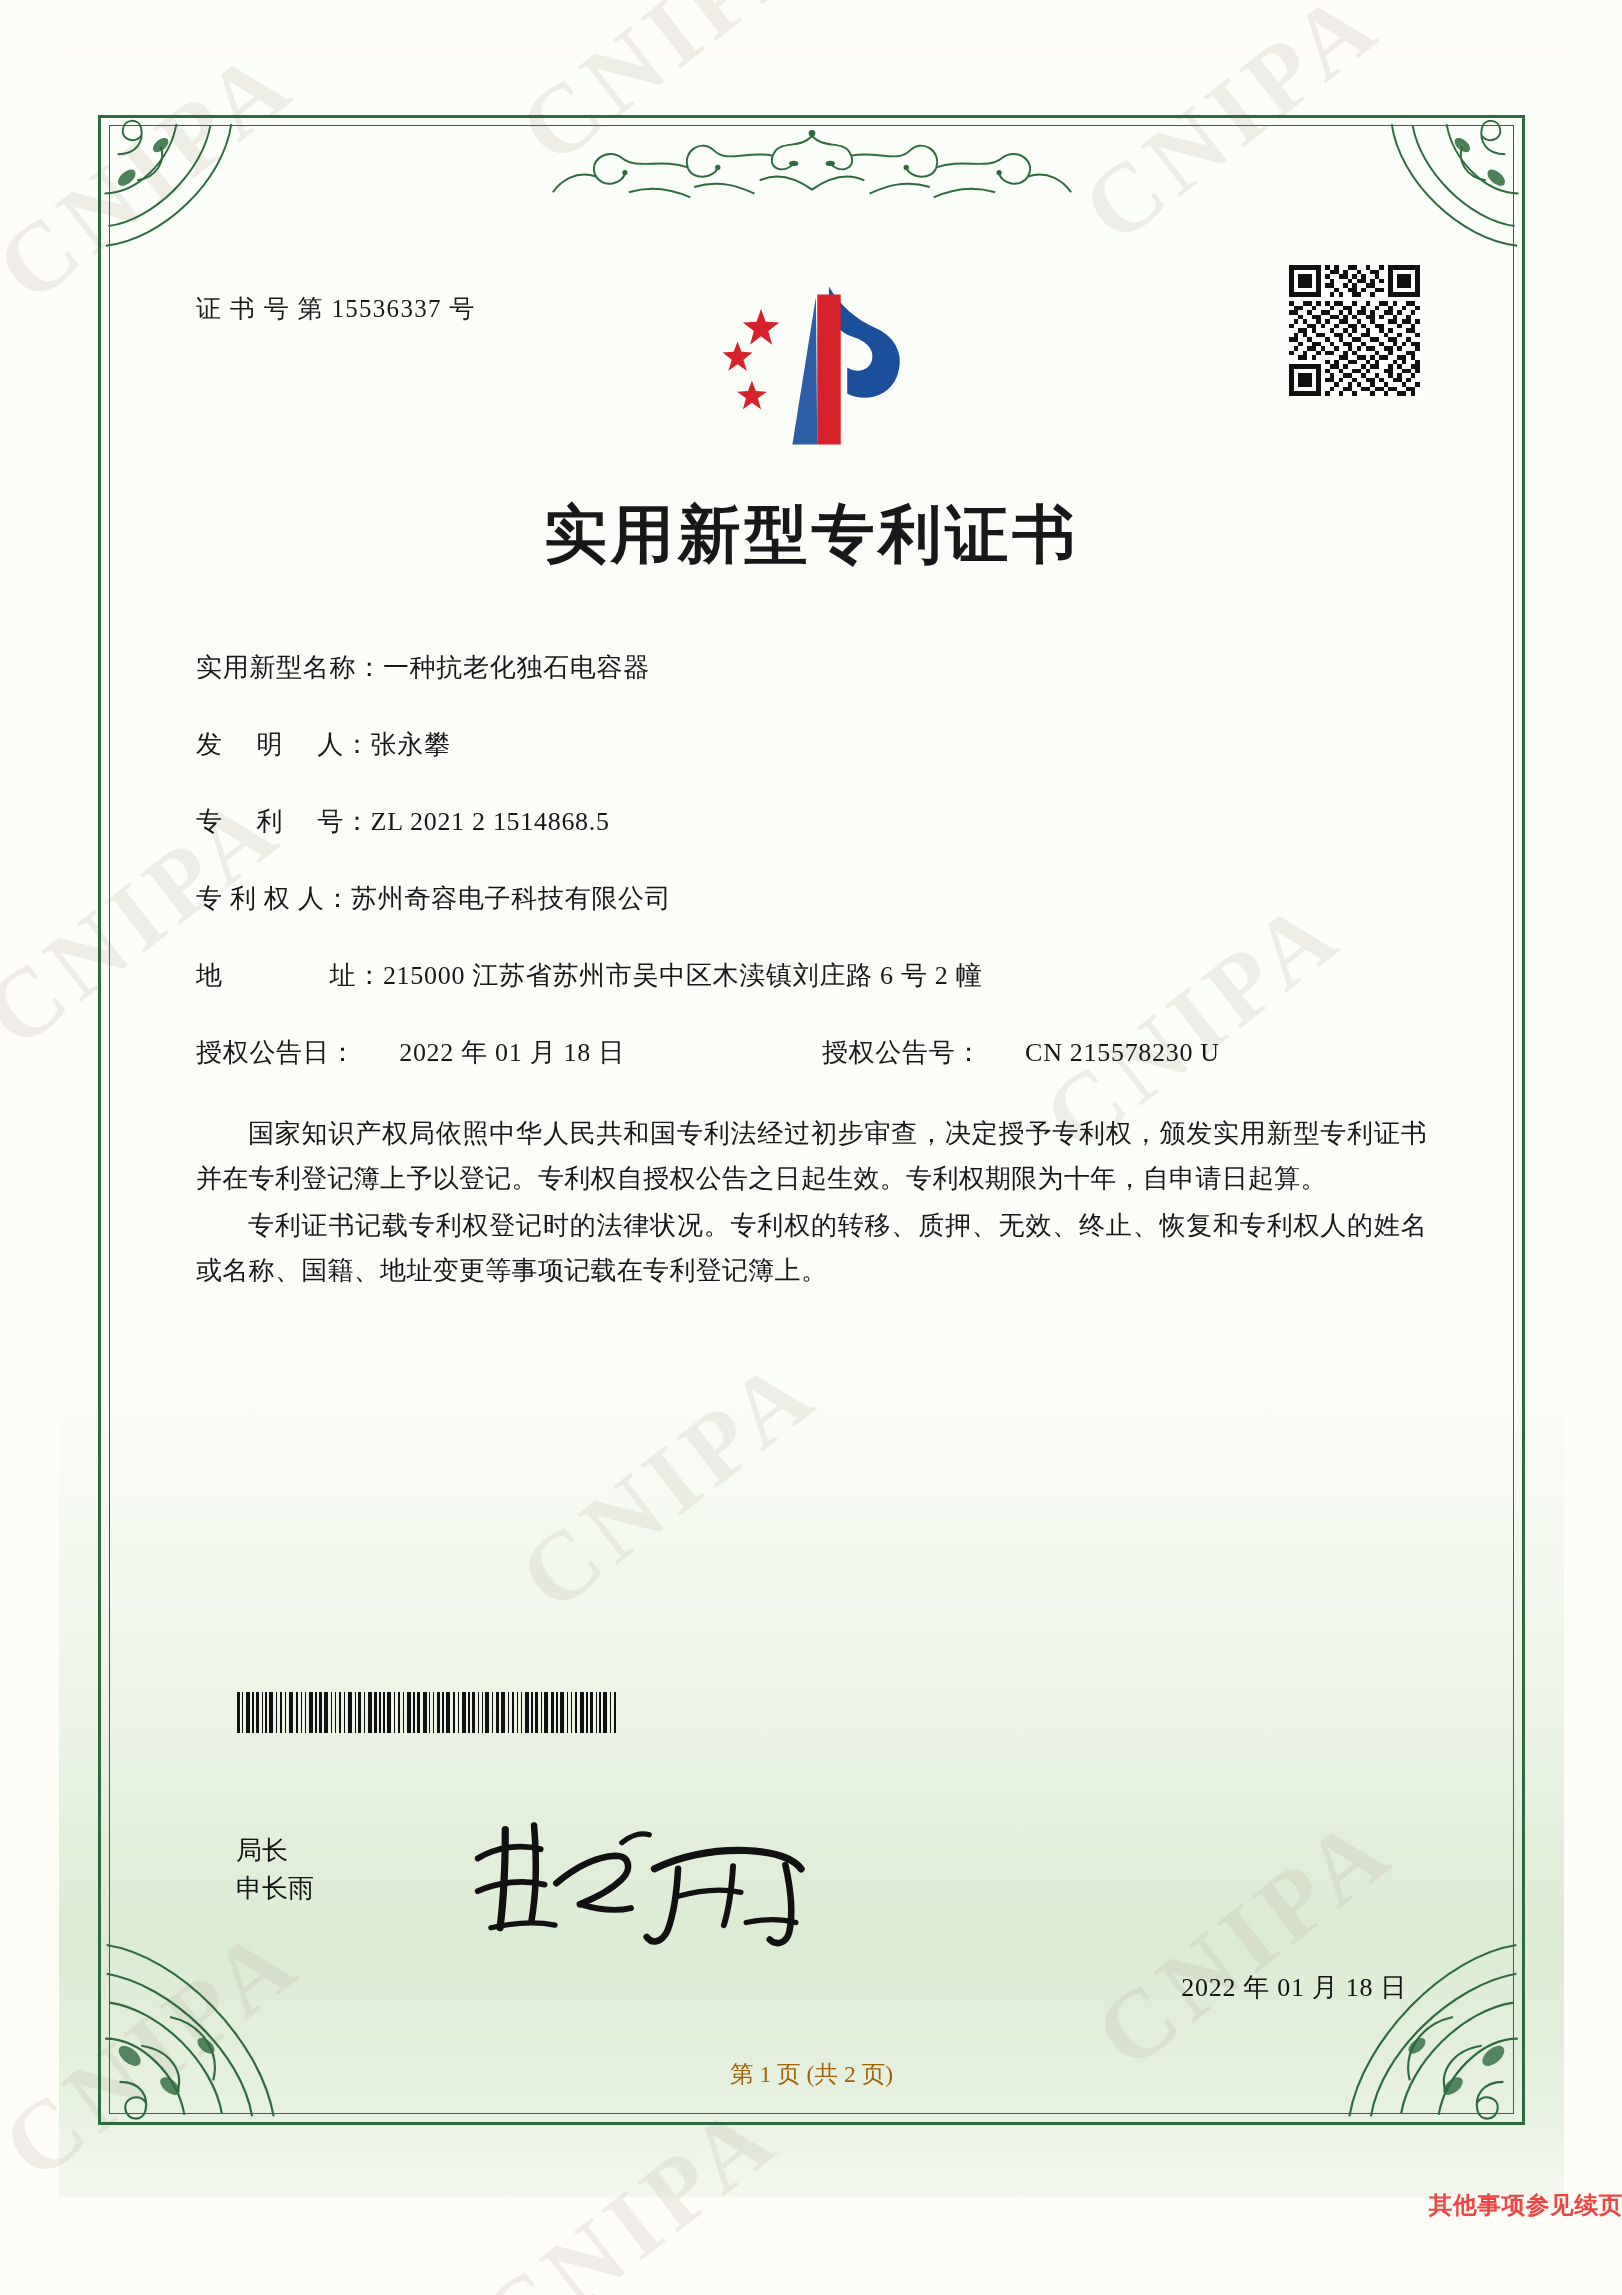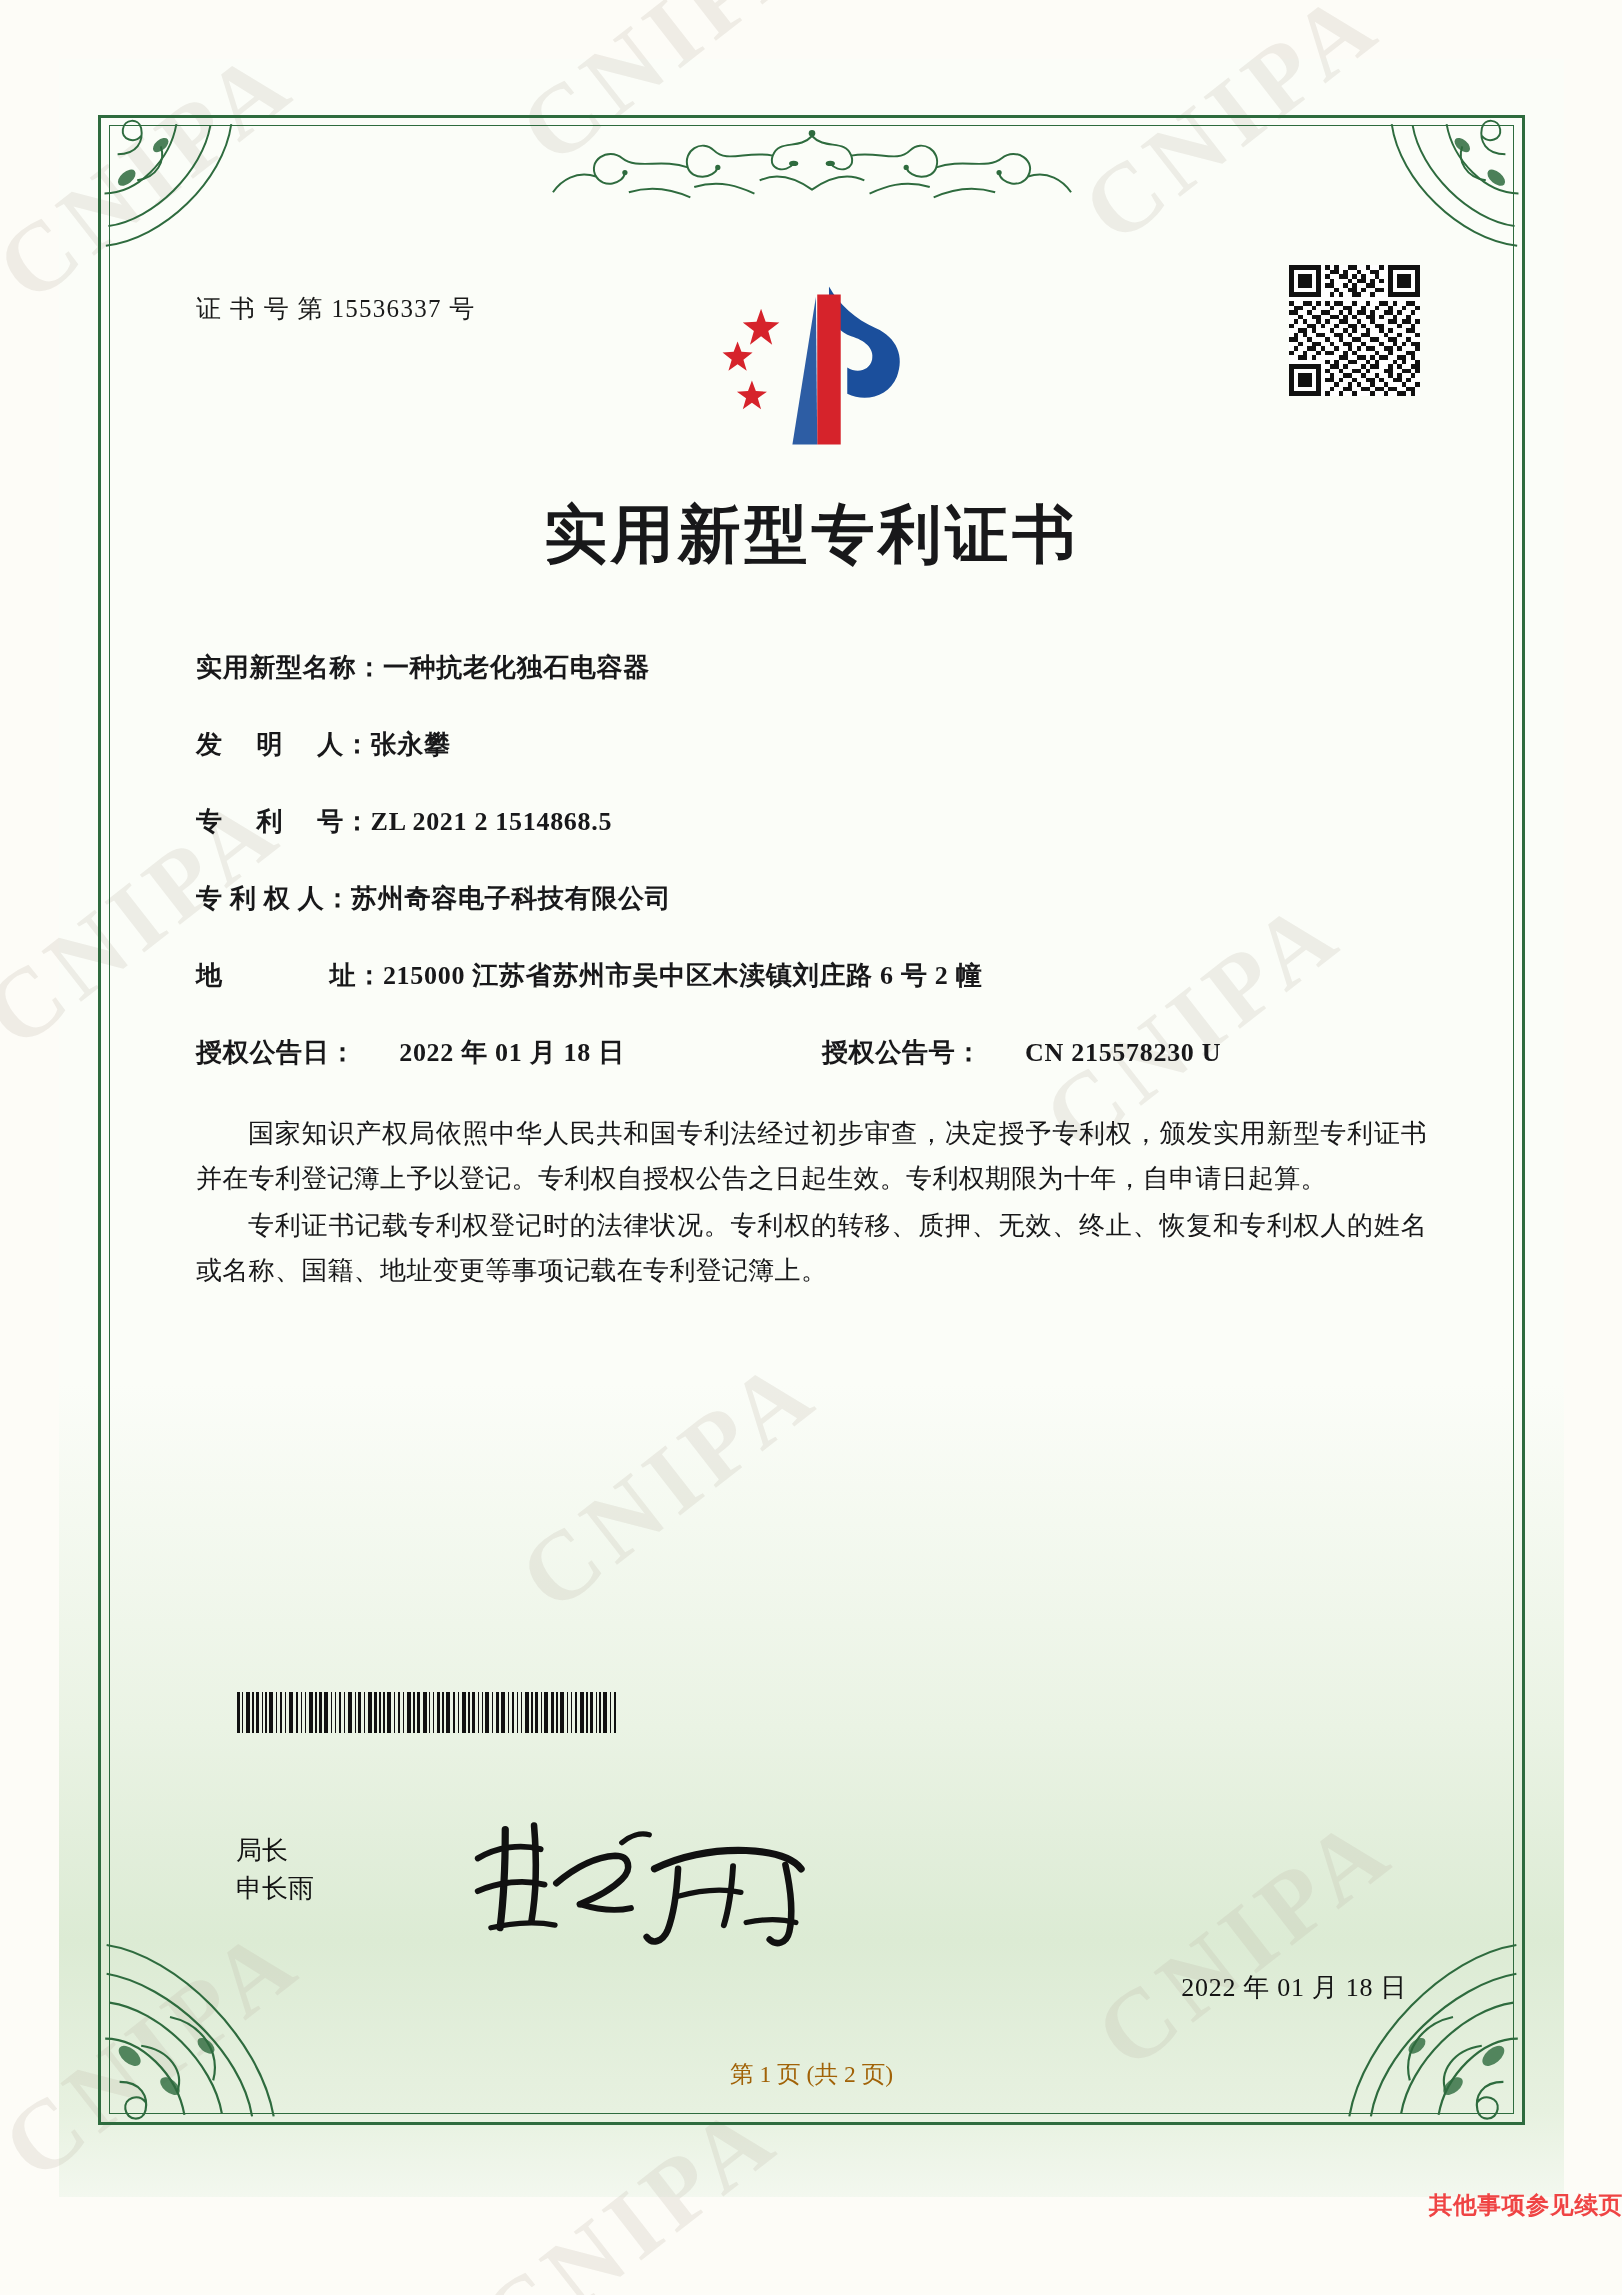"实用新型名称：" .field-row { font-weight: bold -> none }
